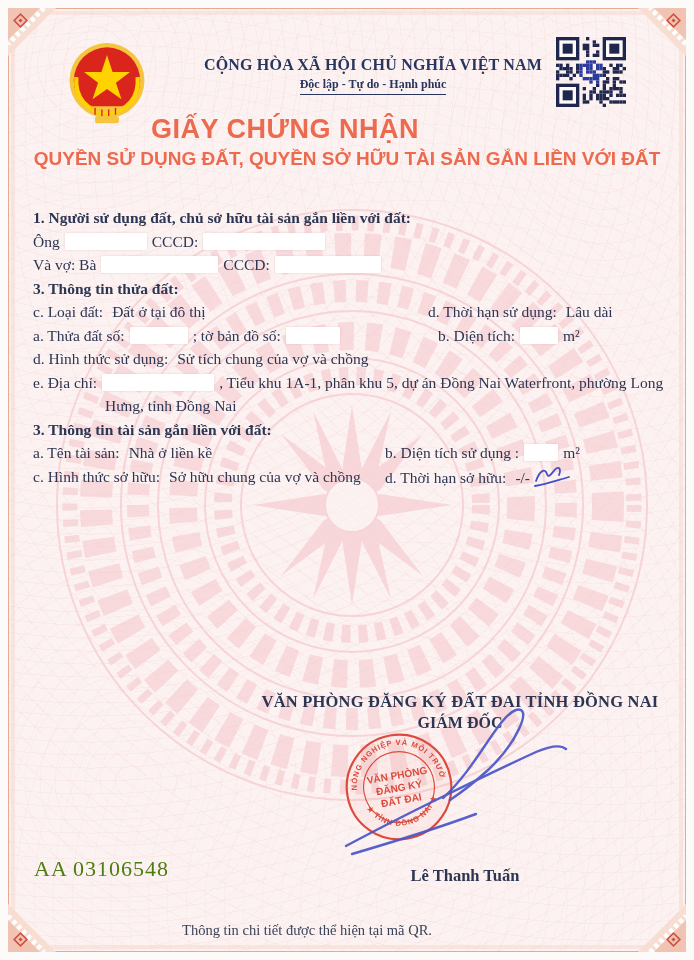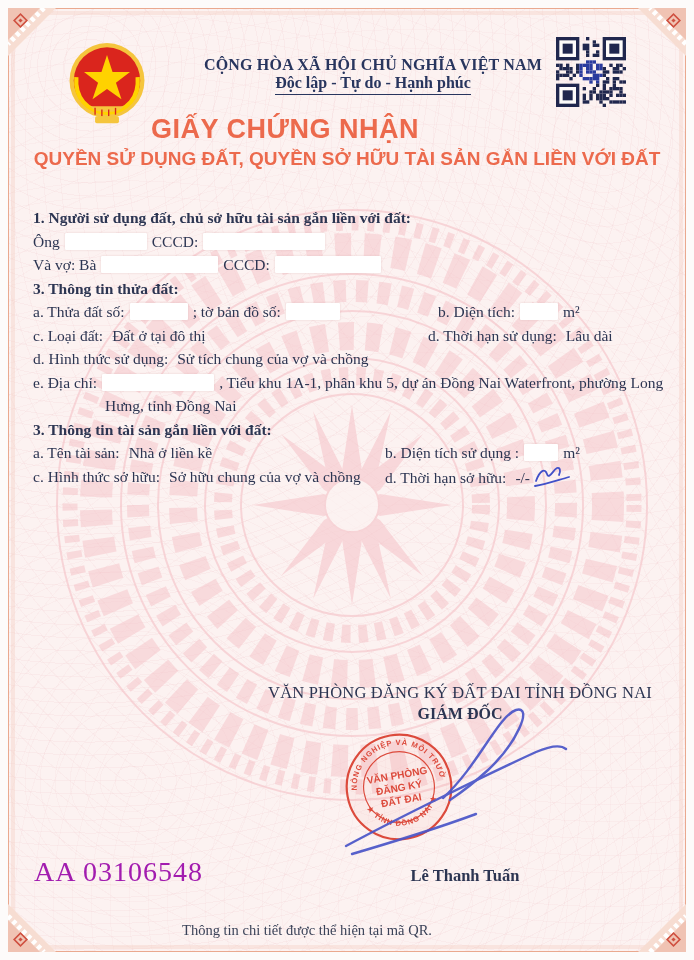"Độc lập - Tự do" .motto { font-size: 16px -> 12px }
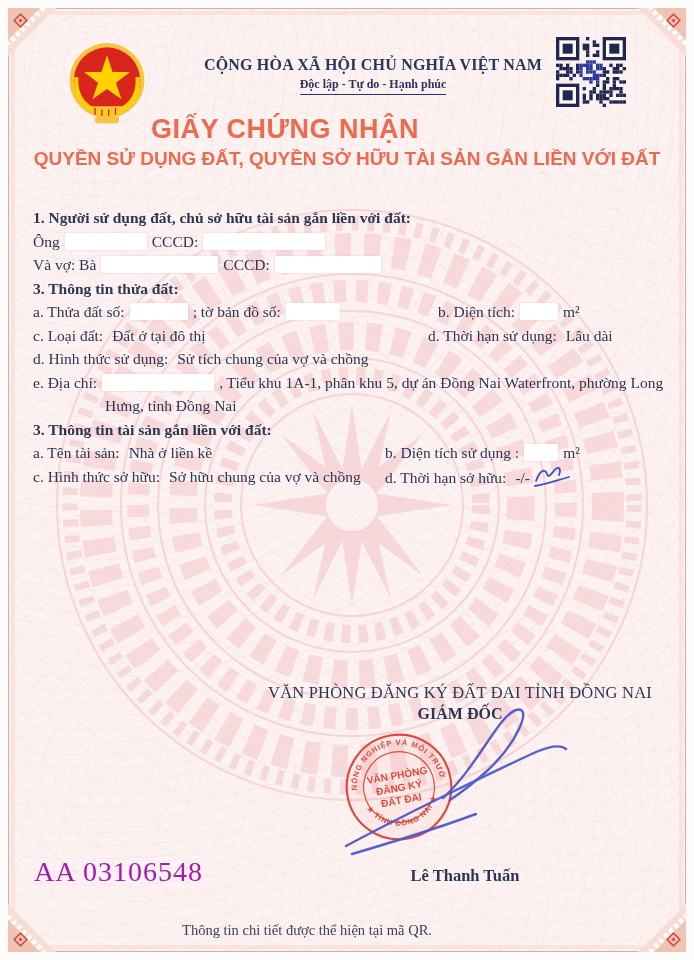"a. Thửa đất số: ;" div.row { order: before "c. Loại đất: Đất ở" -> after "c. Loại đất: Đất ở" }
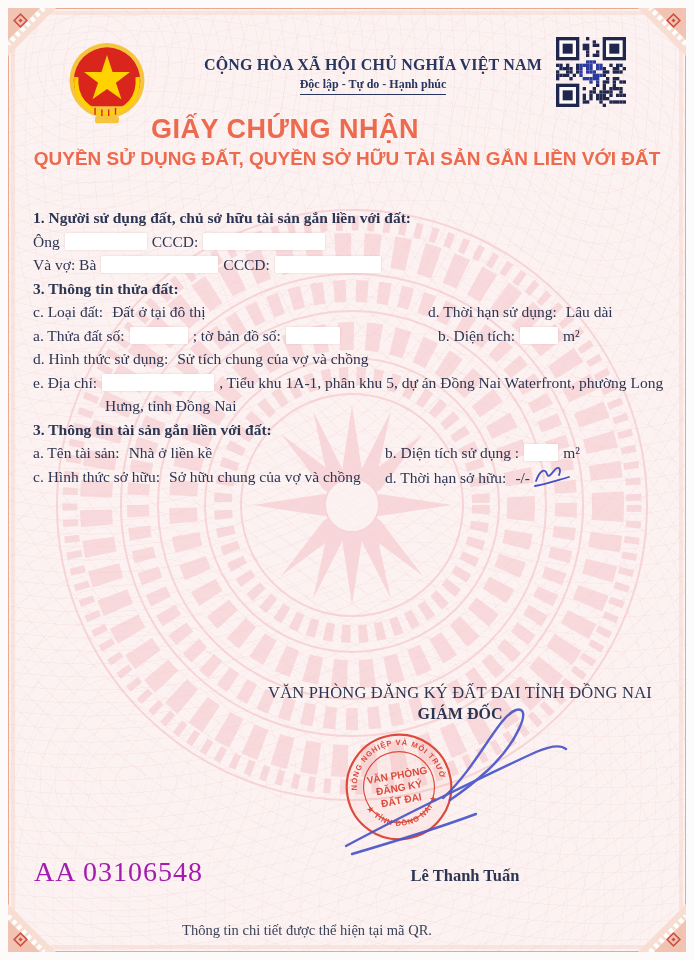"VĂN PHÒNG ĐĂNG KÝ ĐẤT" .office { font-weight: normal -> bold; margin-top: 7px -> 16px }
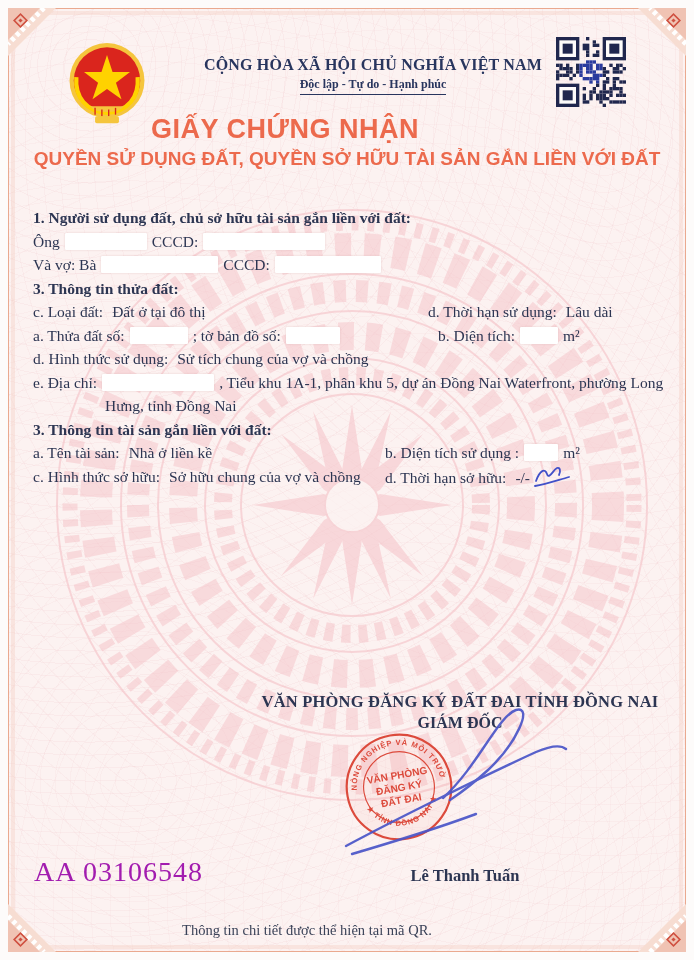"AA 03106548" .serial { color: #a21caf -> #4d7c0f; font-size: 28px -> 22px }
